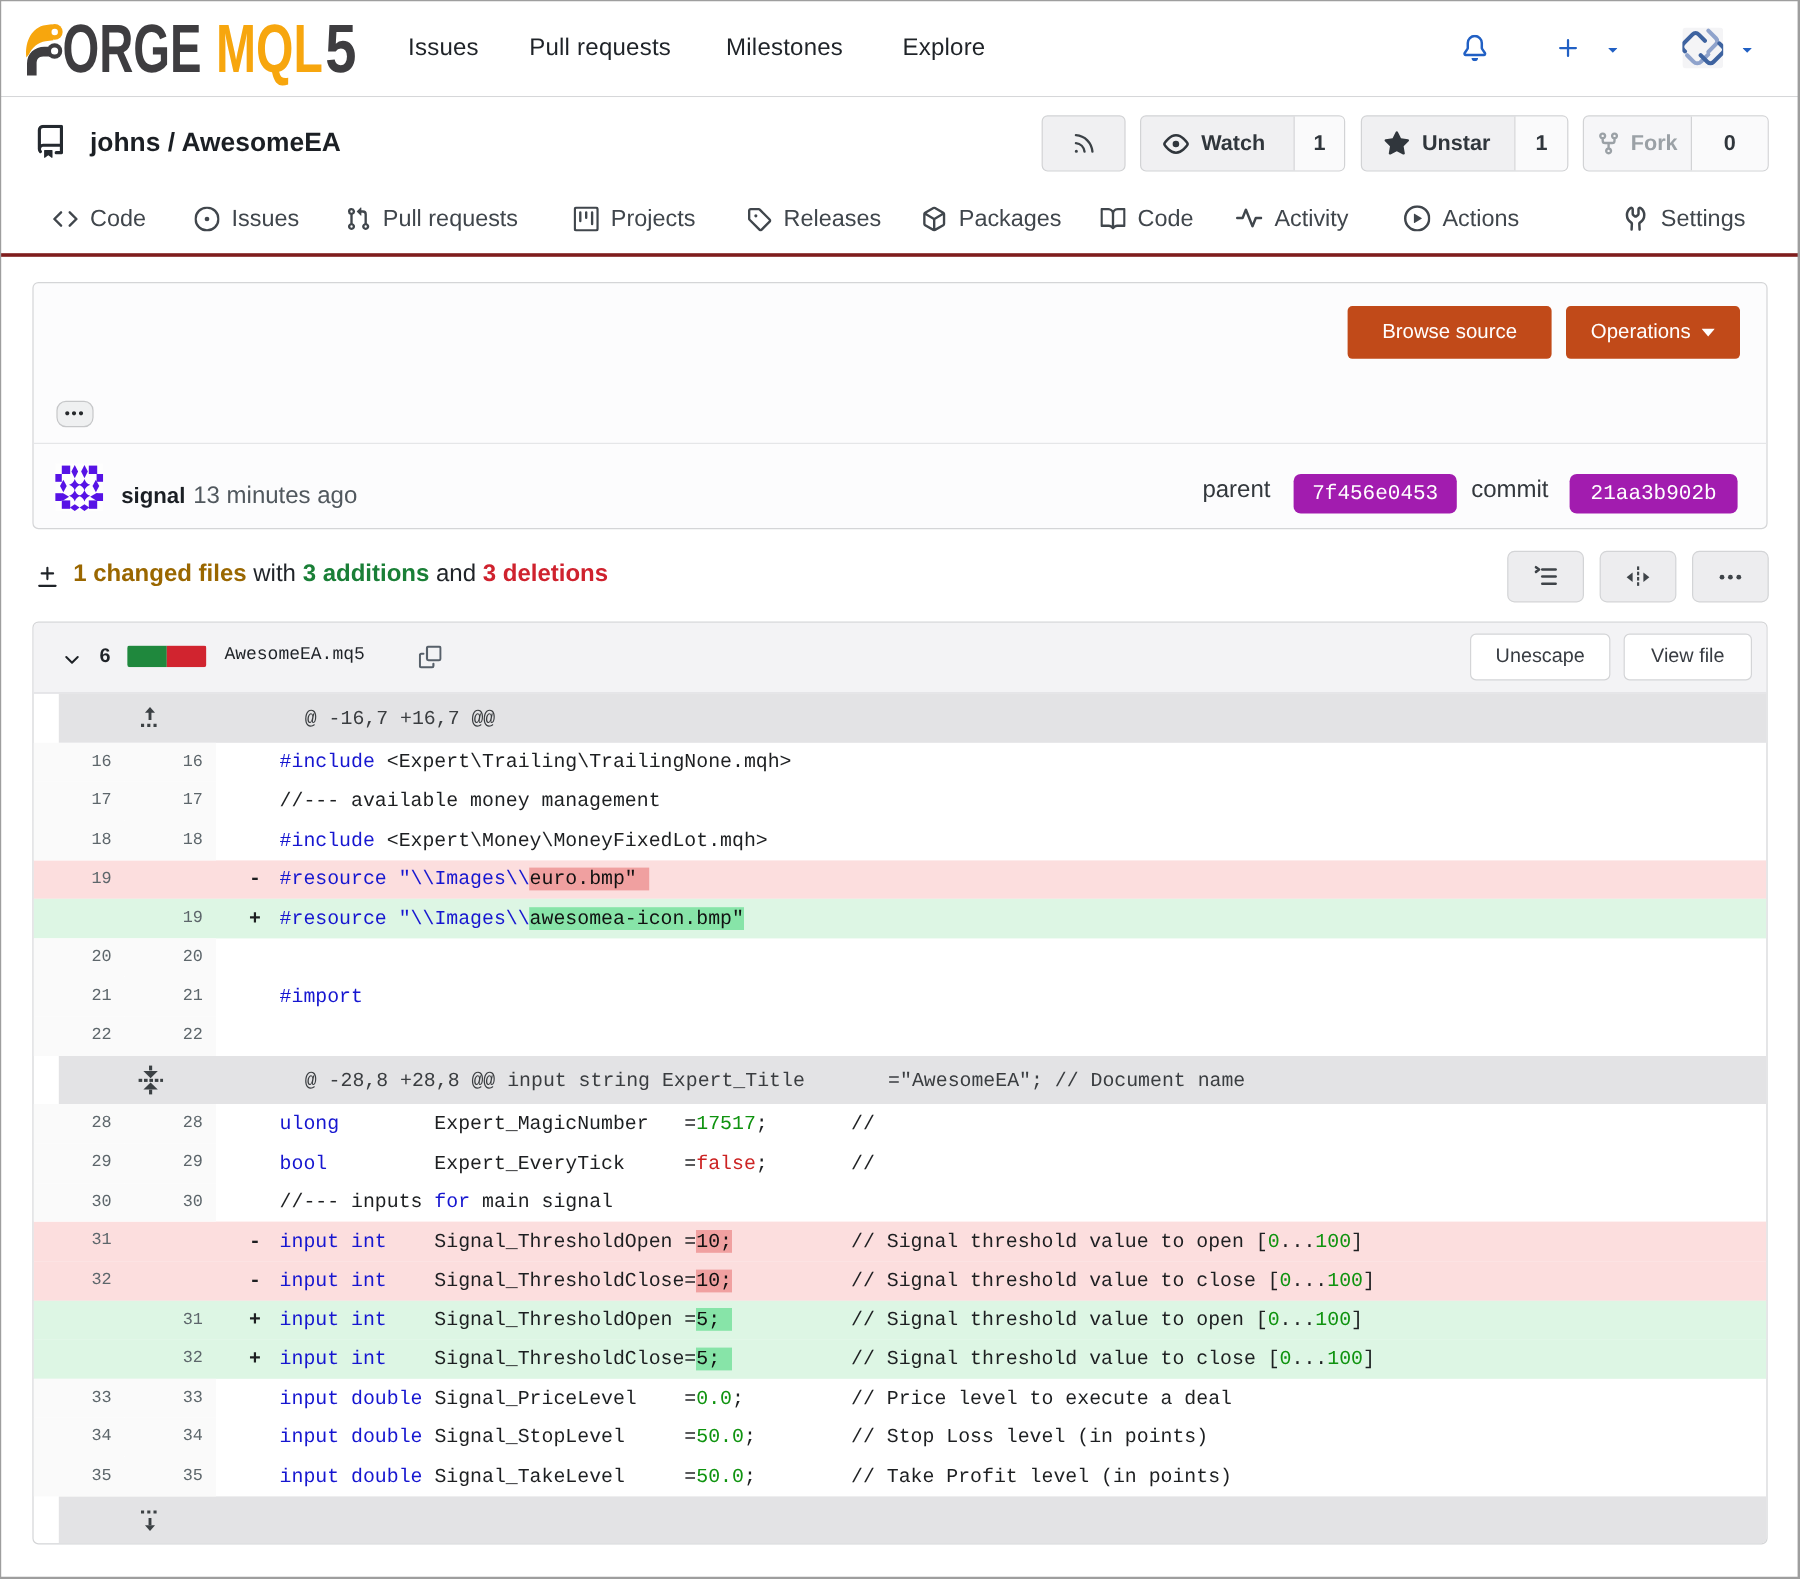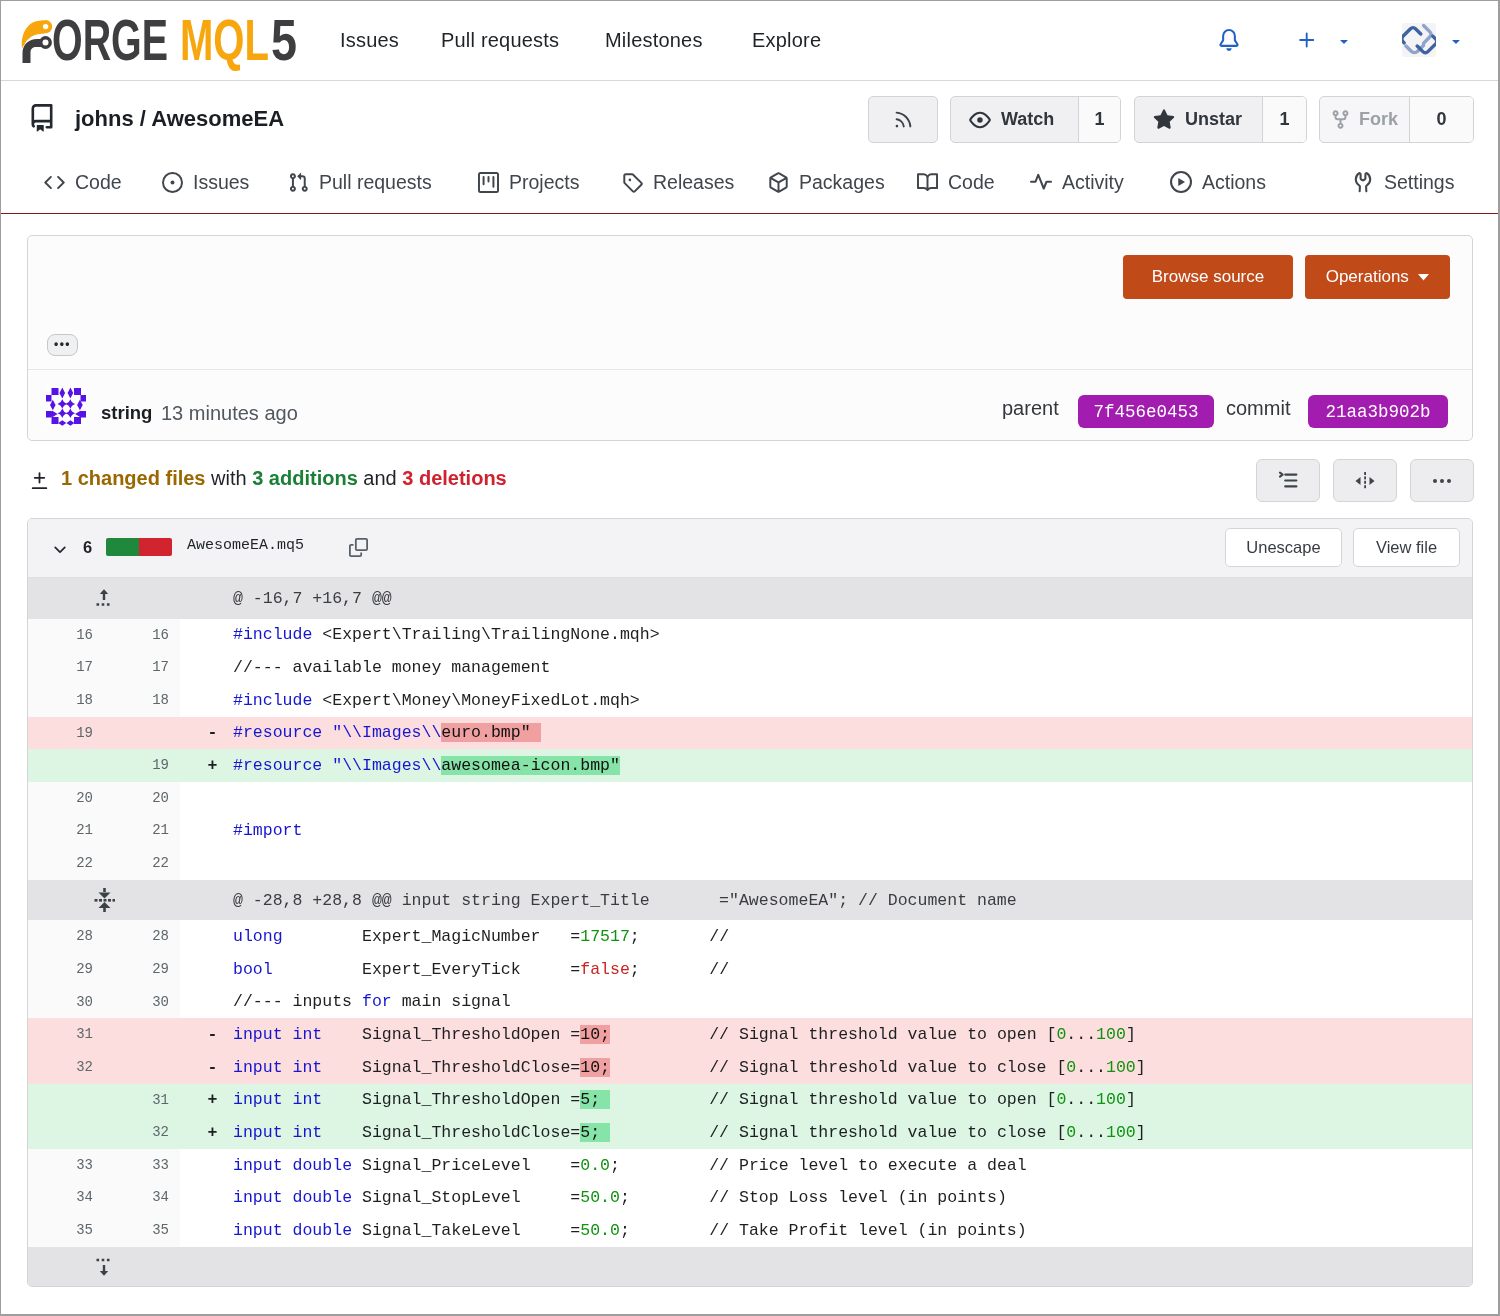"johns / AwesomeEA" .repohead { border-bottom: 1px solid #7f1d1d -> 3px solid #7f1d1d }
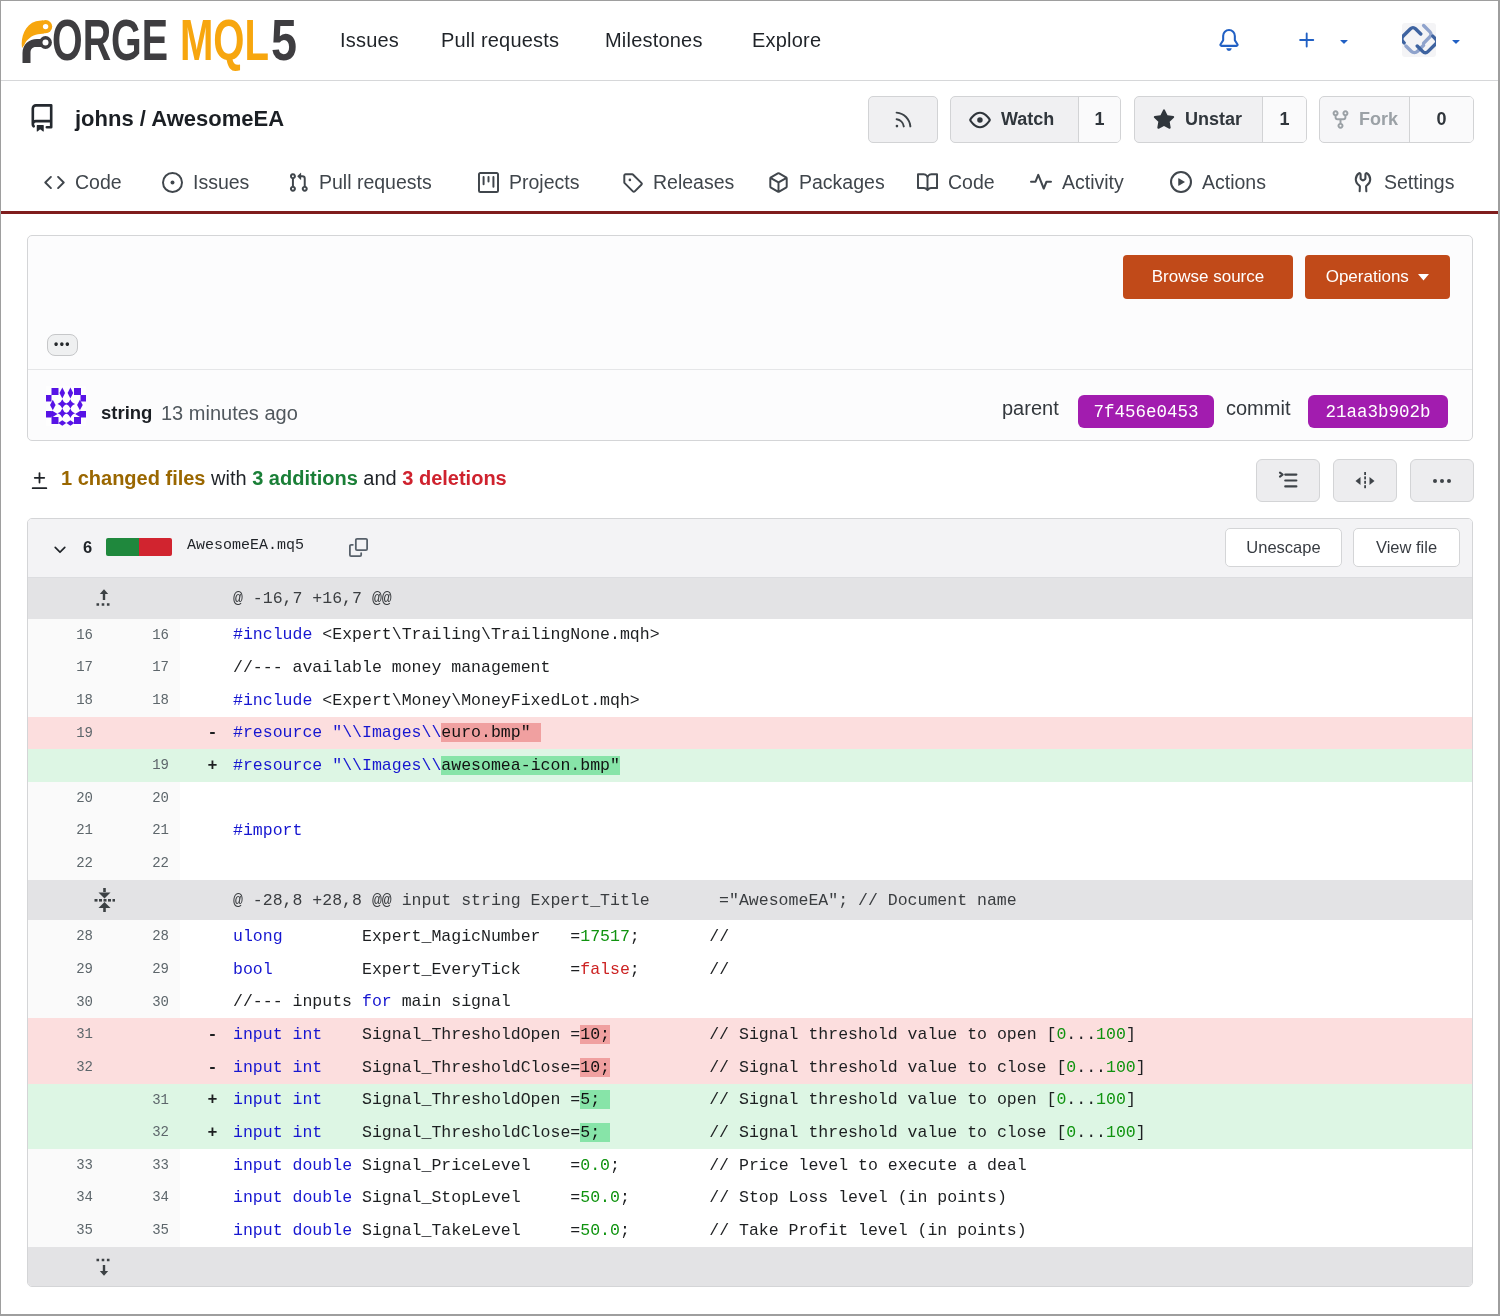"string" span.abs { text: string -> signal }
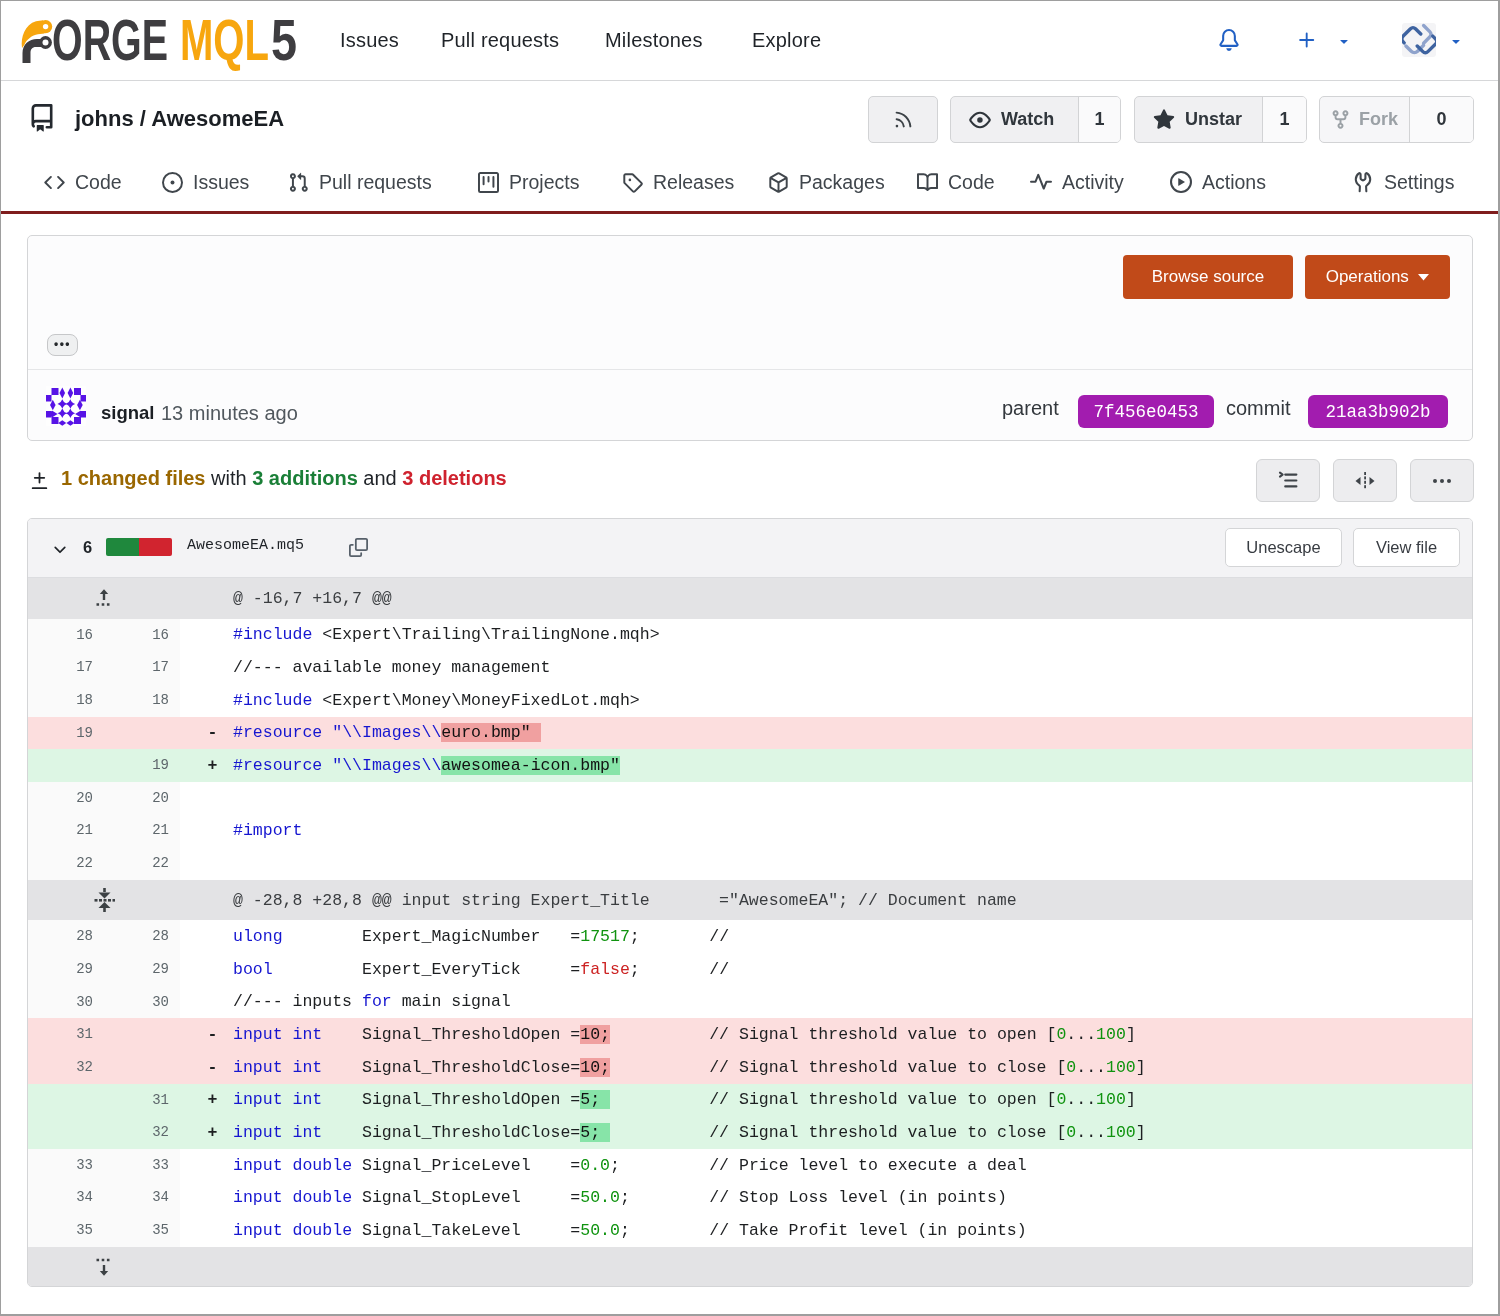"@ -16,7 +16,7 @@" .hunk { margin-left: none -> 21px }
